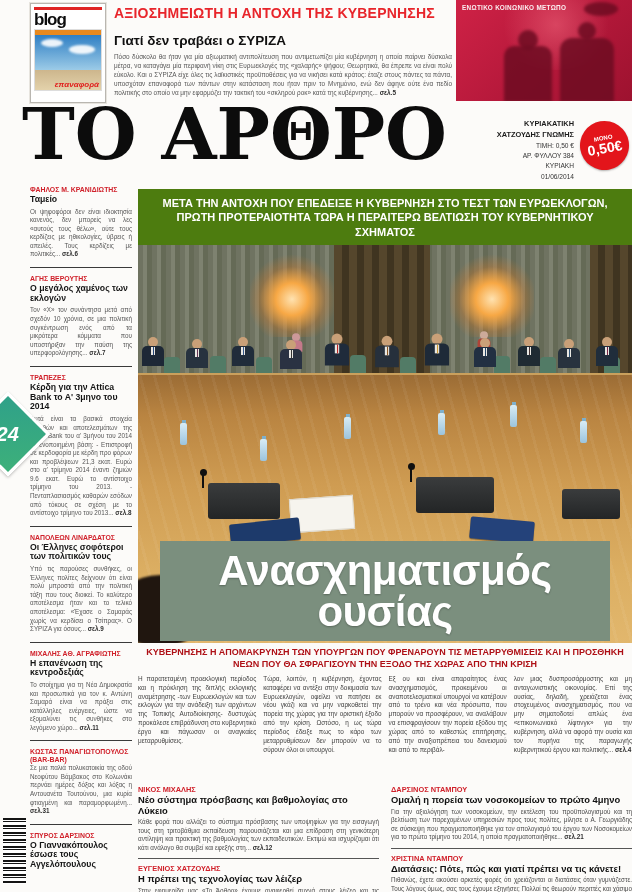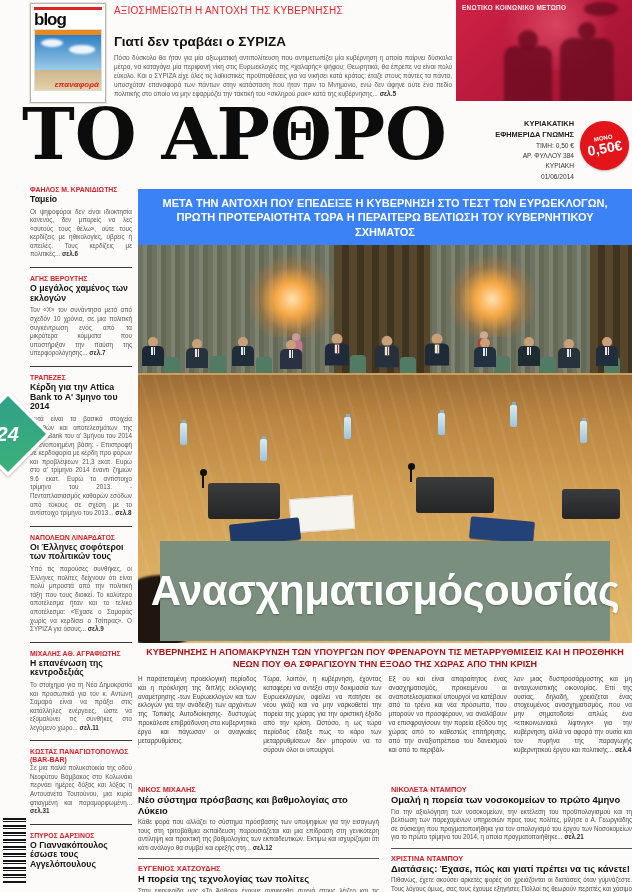"ΑΞΙΟΣΗΜΕΙΩΤΗ Η ΑΝΤΟΧΗ ΤΗΣ ΚΥΒΕΡΝΗΣΗΣ" .lead-kicker { font-size: 10px -> 14px; font-weight: 400 -> 700 }
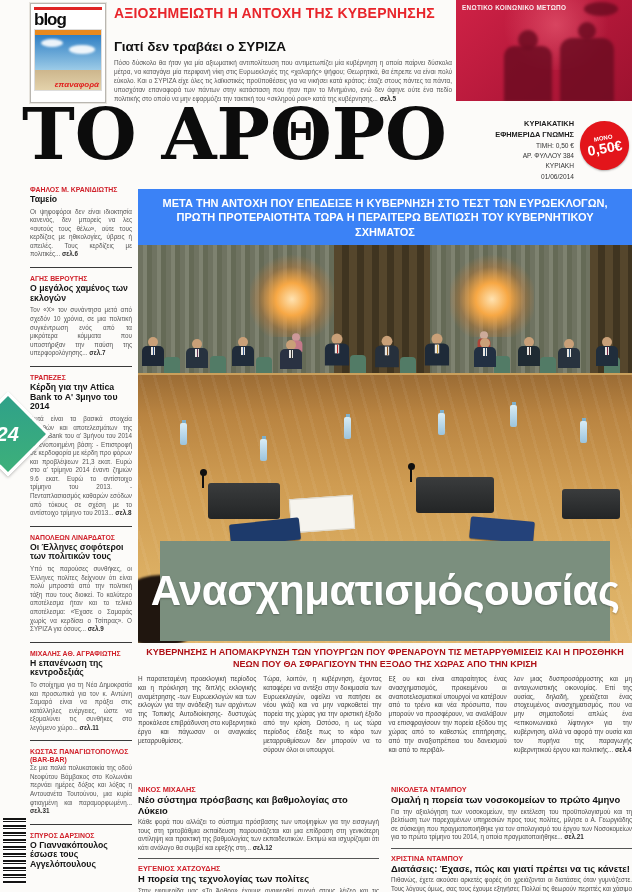"Γιατί δεν τραβάει ο ΣΥΡΙΖΑ" .lead-title { margin-top: 18px -> 12px }
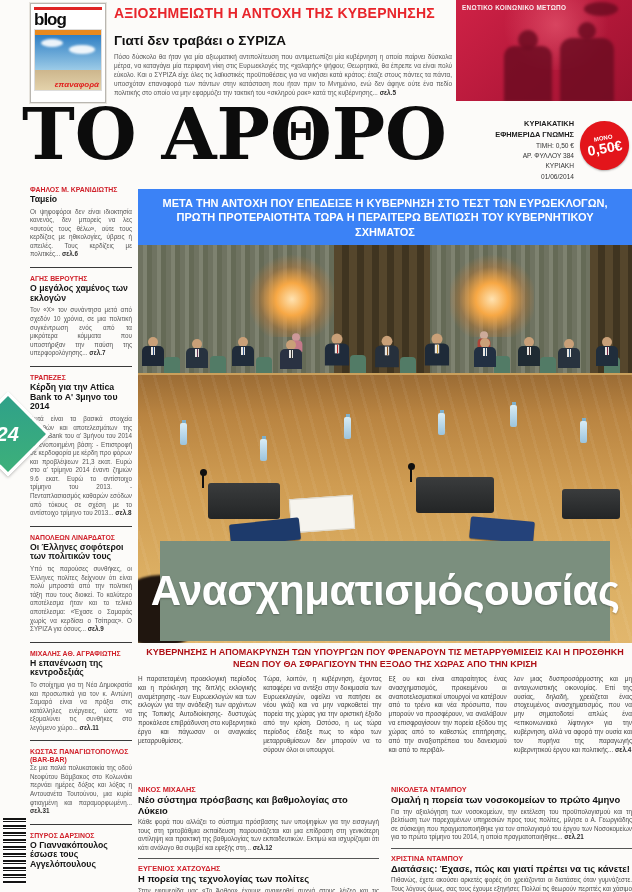"ΕΦΗΜΕΡΙΔΑ ΓΝΩΜΗΣ" div.b { text: ΕΦΗΜΕΡΙΔΑ -> ΧΑΤΖΟΥΔΗΣ }
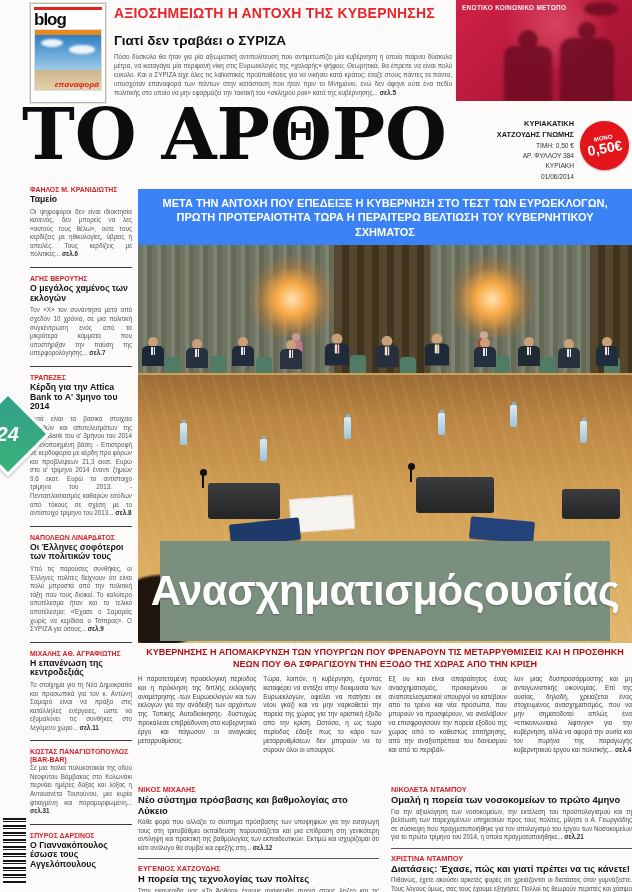"ΜΕΤΑ ΤΗΝ ΑΝΤΟΧΗ ΠΟΥ ΕΠΕΔΕΙΞΕ" .banner { background: #3b82f6 -> #4d7c0f }
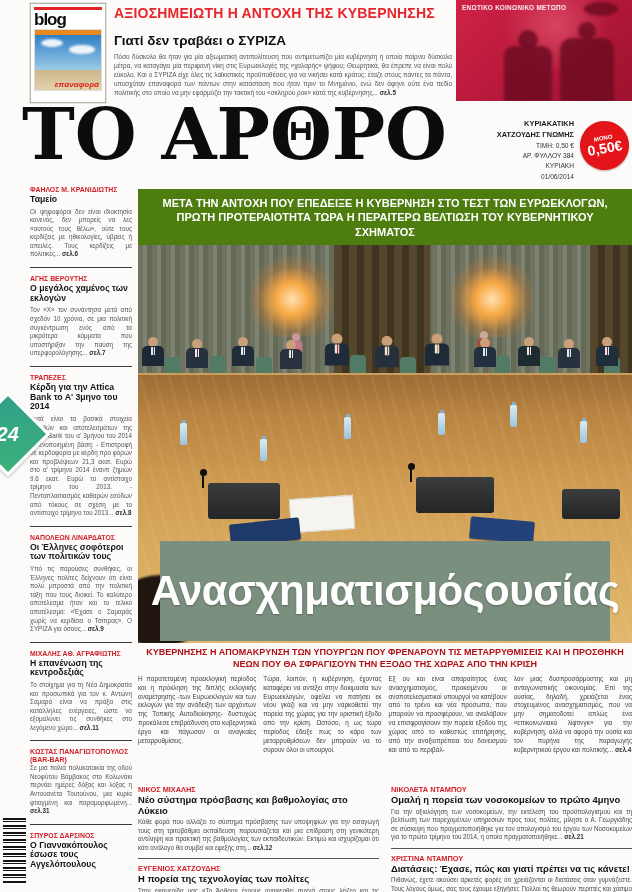"Ανασχηματισμός" .green-box { flex-direction: row -> column }
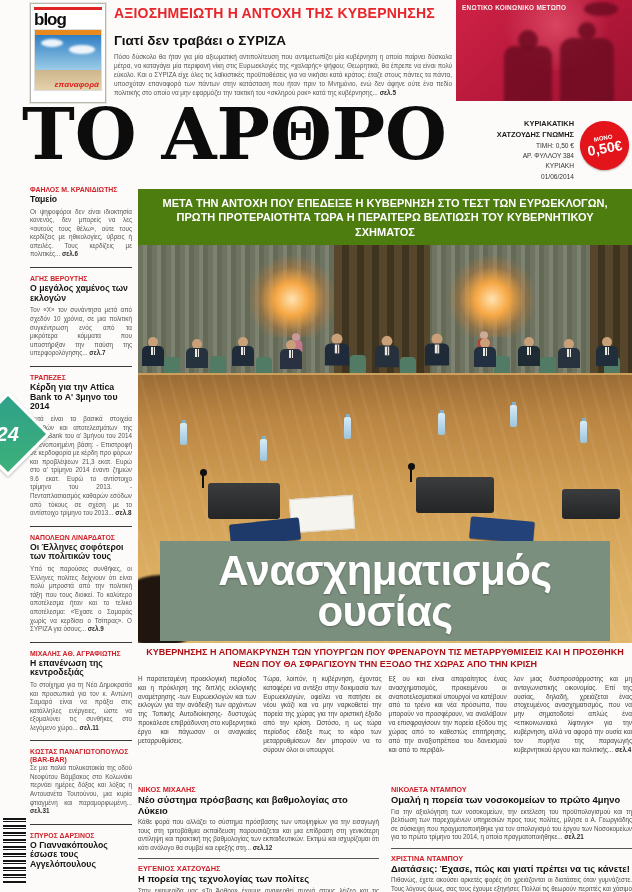"ΝΙΚΟΛΕΤΑ ΝΤΑΜΠΟΥ" div.b-author { text: ΝΙΚΟΛΕΤΑ -> ΔΑΡΣΙΝΟΣ }
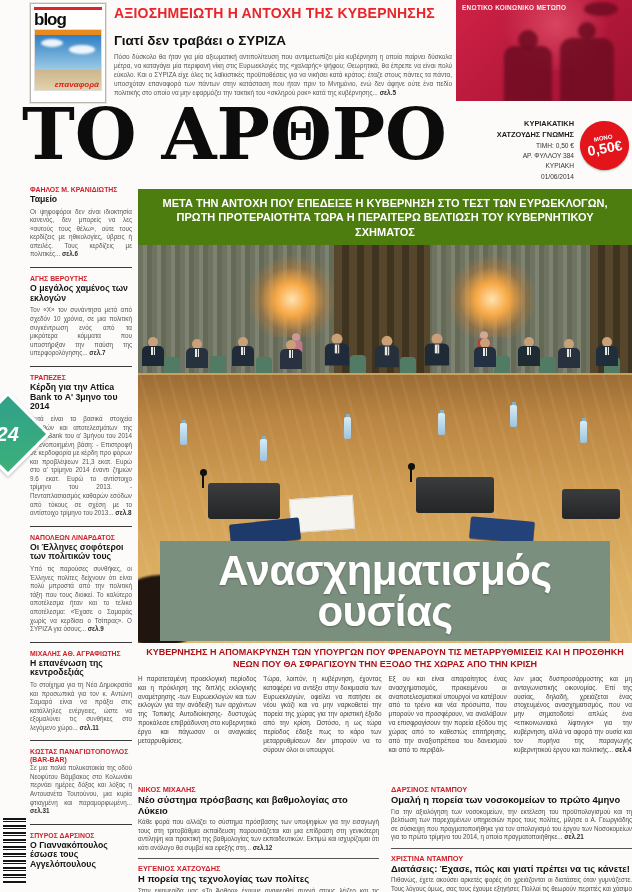"Διατάσεις: Έχασε, πώς και γιατί" div.b-title { text: Έχασε -> Πότε }
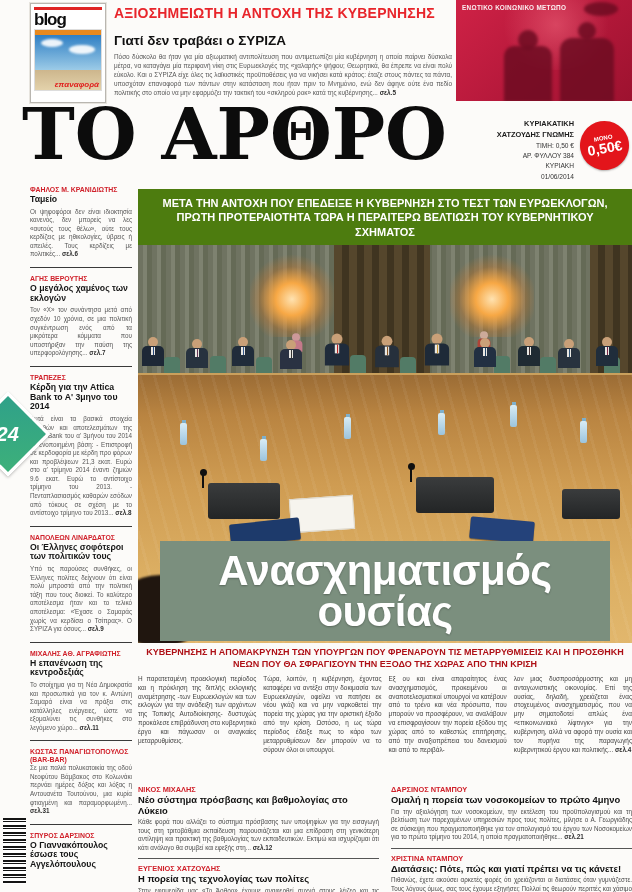"Η πορεία της τεχνολογίας των" div.b-title { text: πορεία της τεχνολογίας των πολίτες -> πρέπει της τεχνολογίας των λέιζερ }
